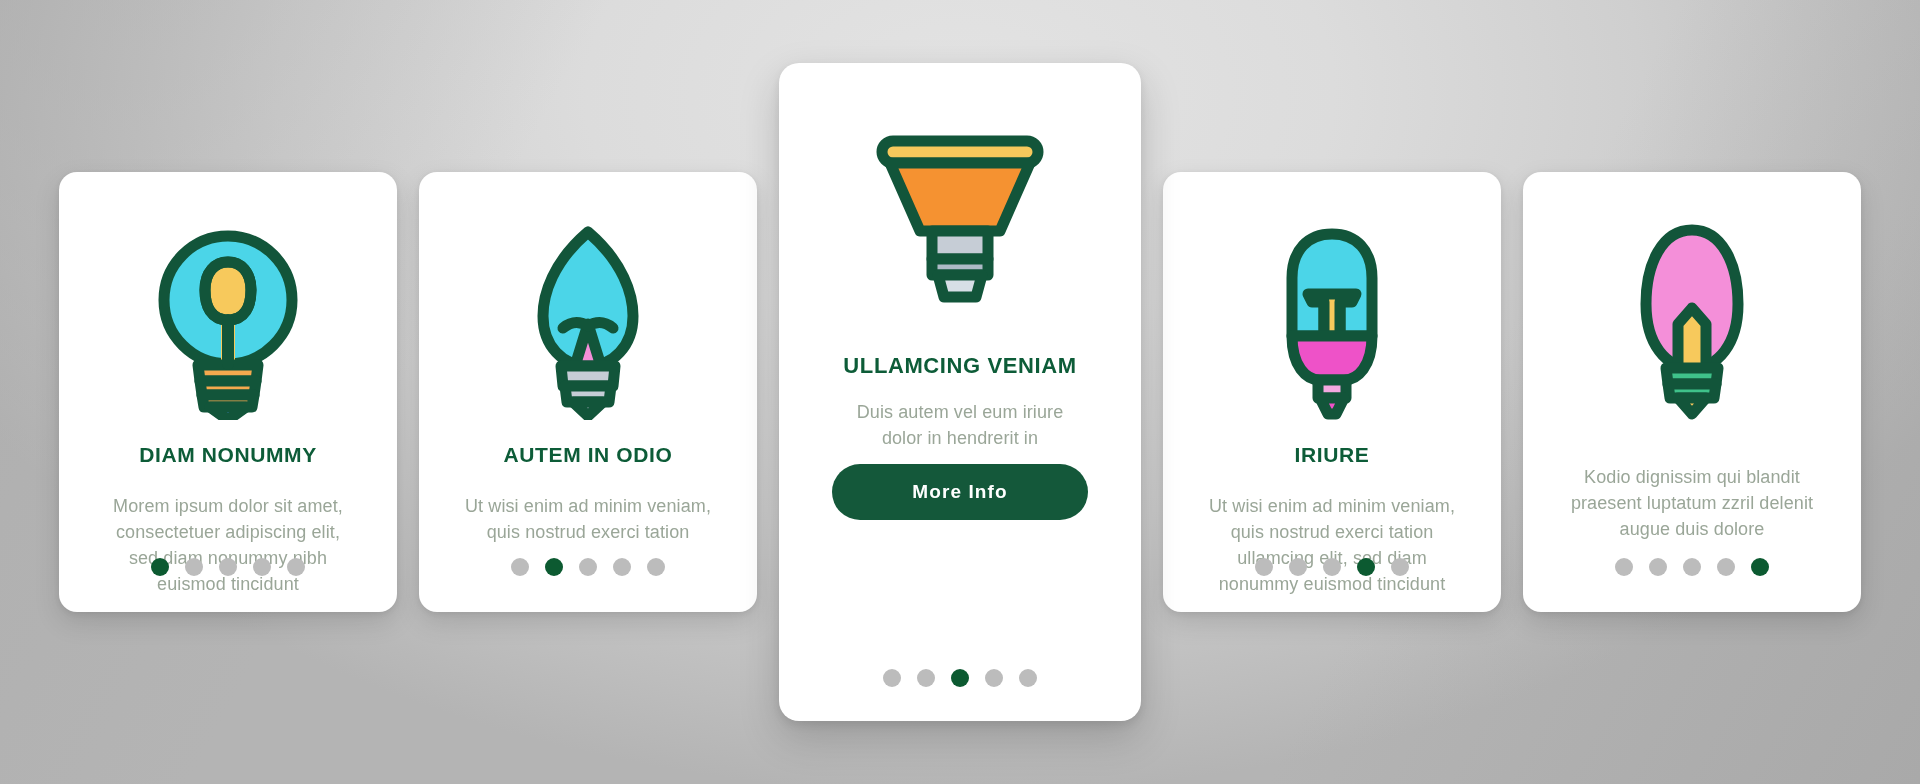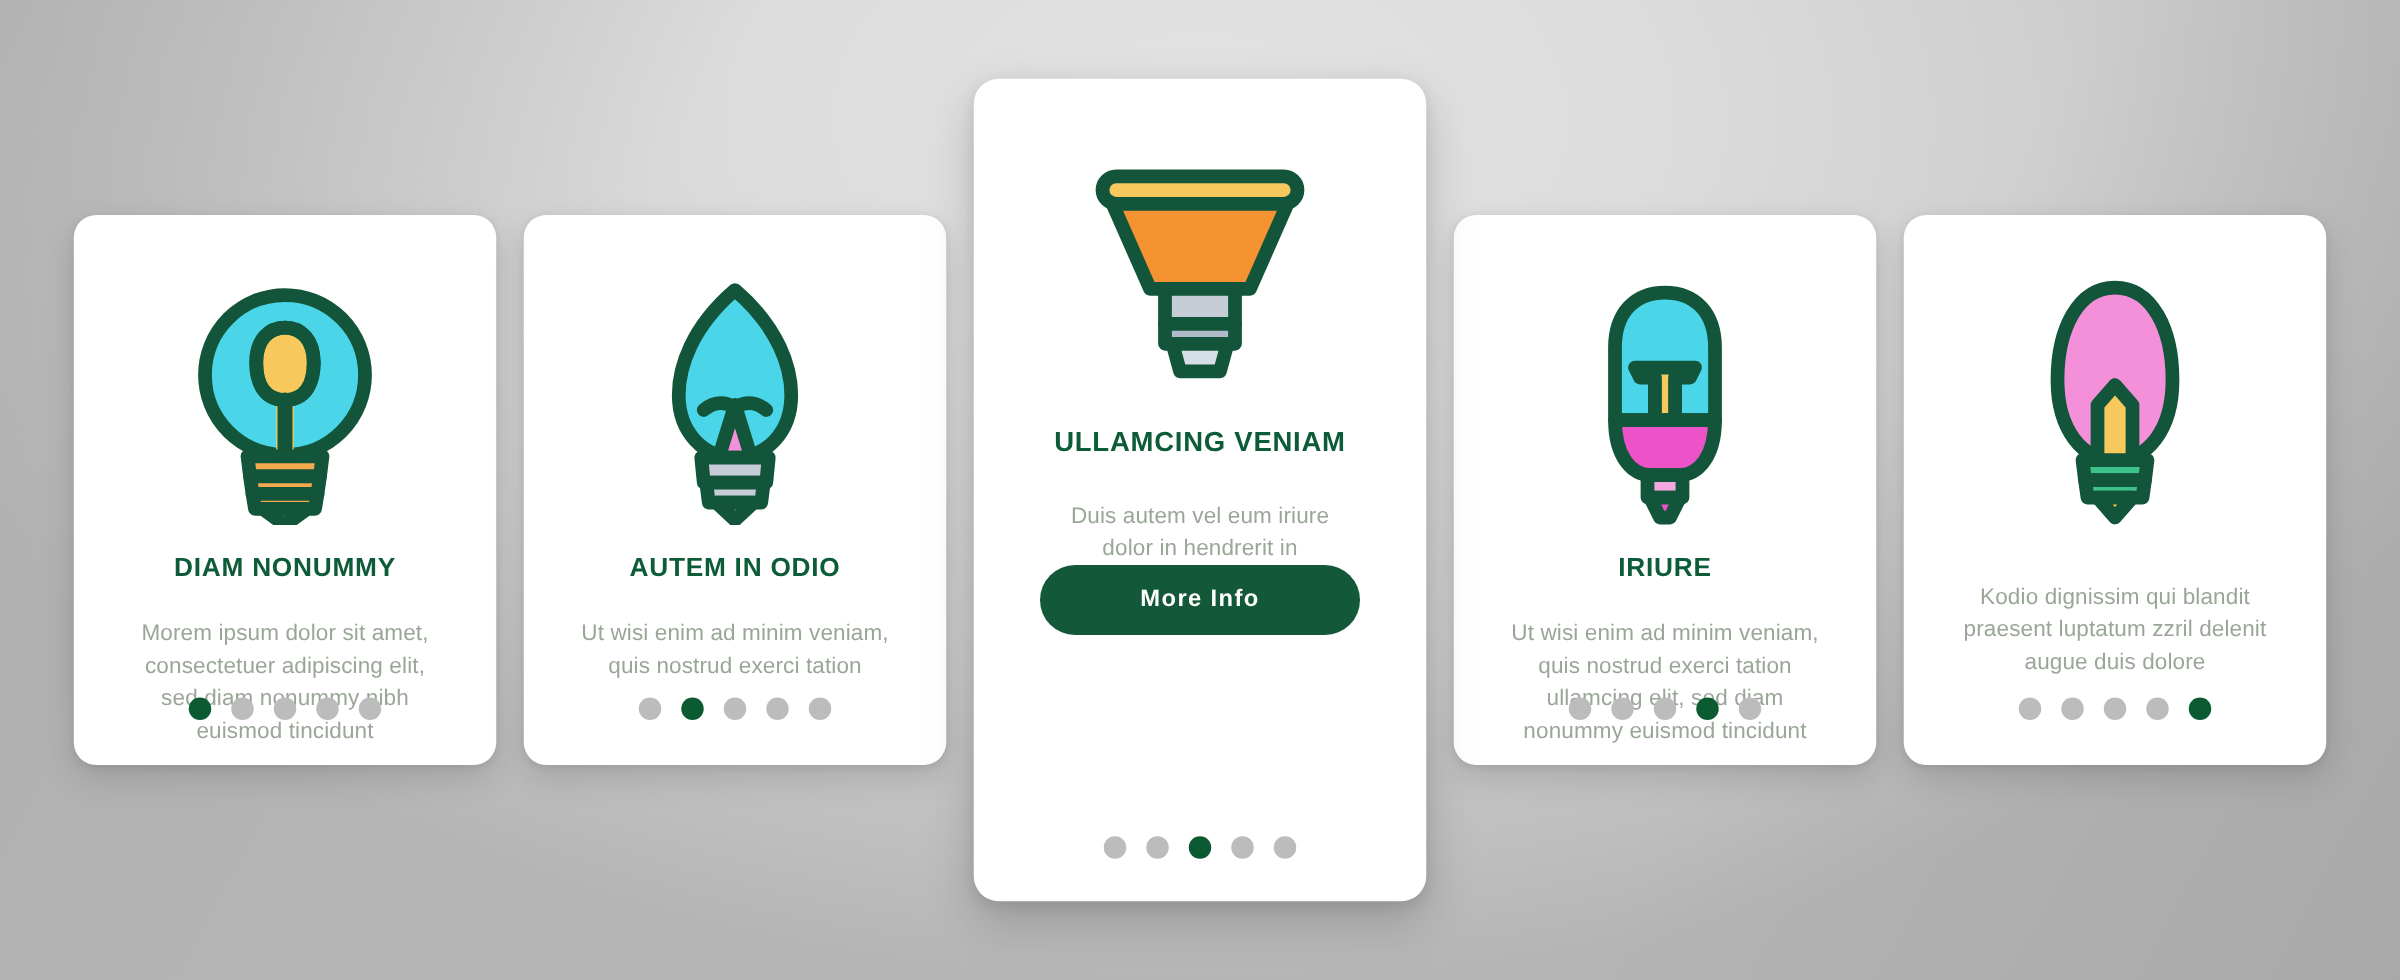"ULLAMCING VENIAM" .card.featured { gap: none -> 12px }
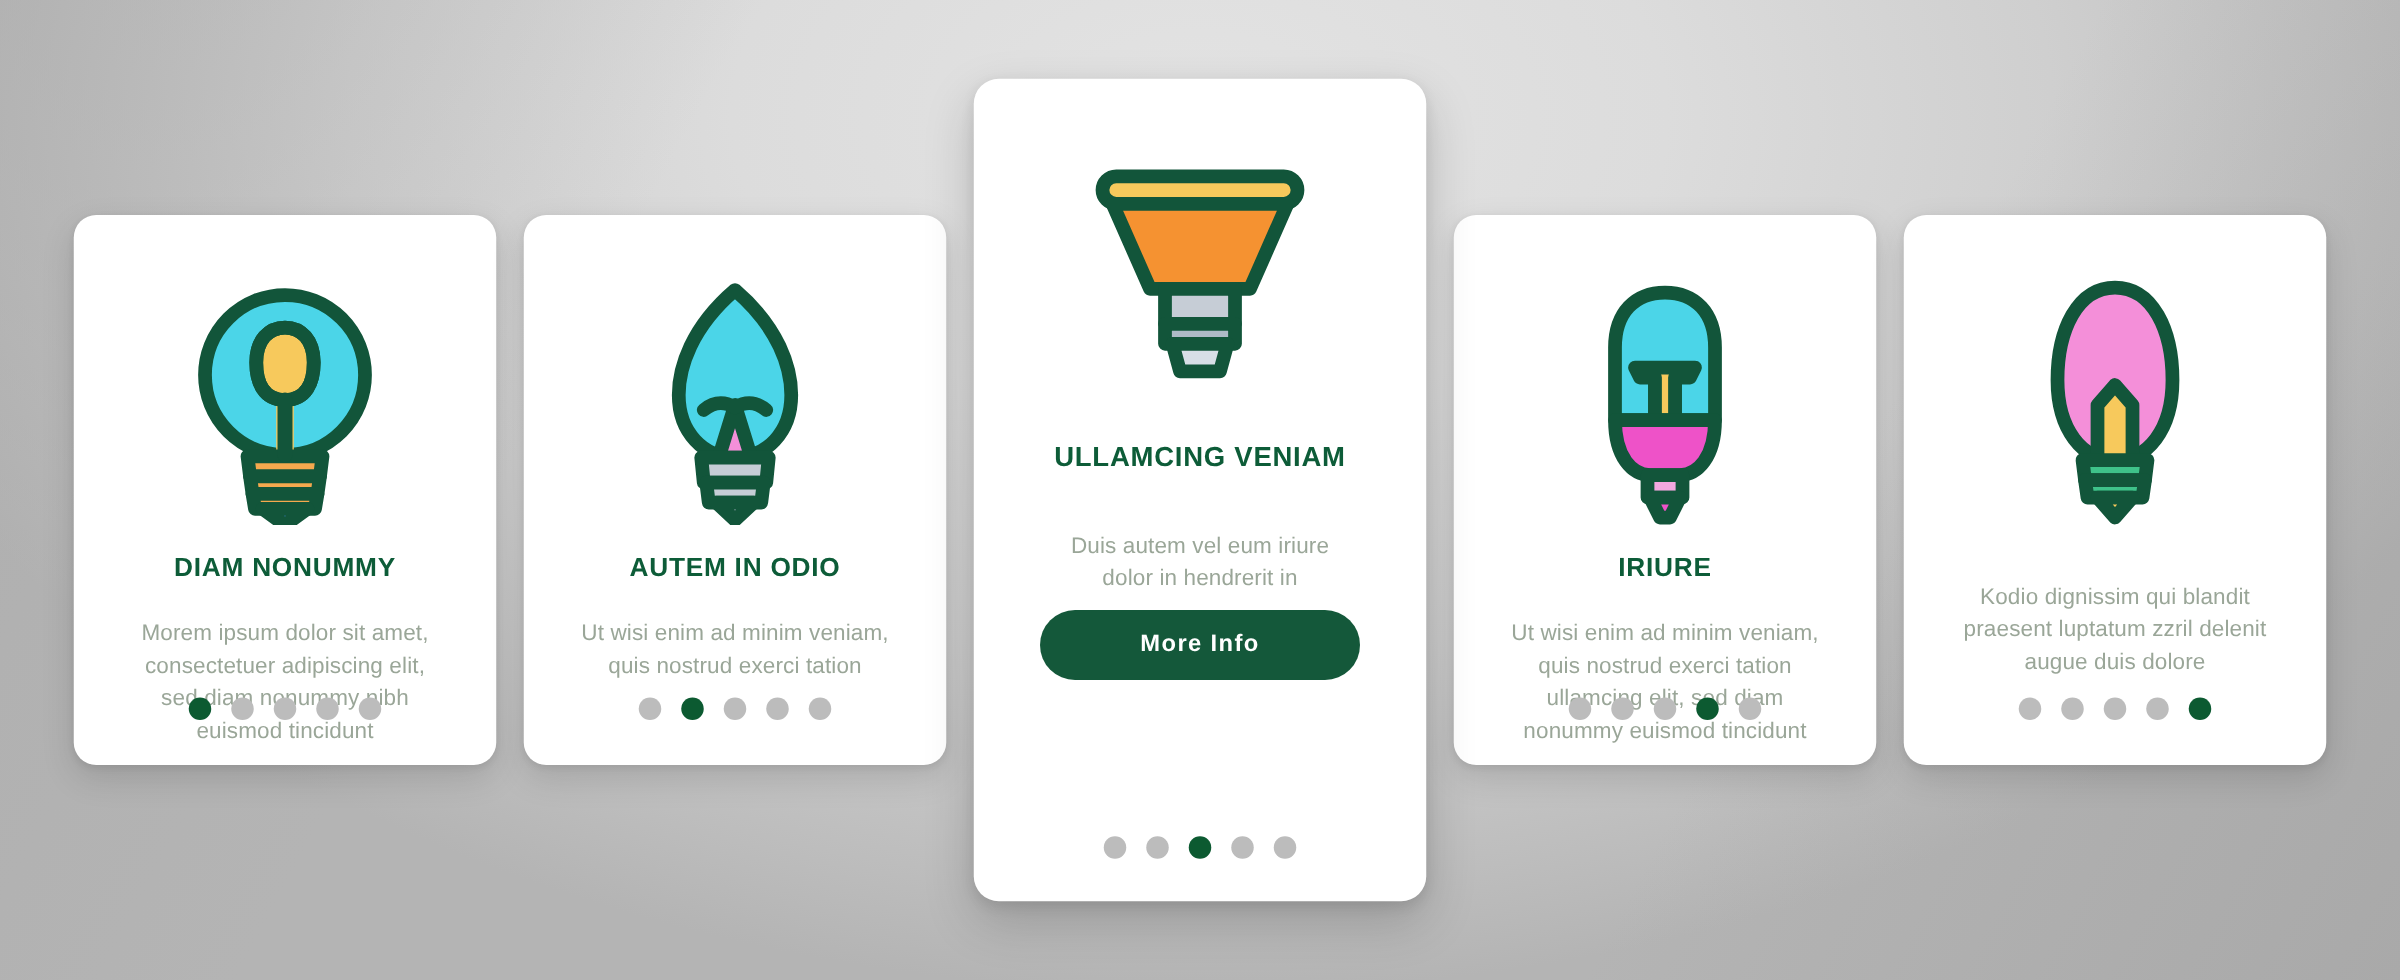"Duis autem vel eum iriure" .featured .card-body { margin-top: 32px -> 8px }
